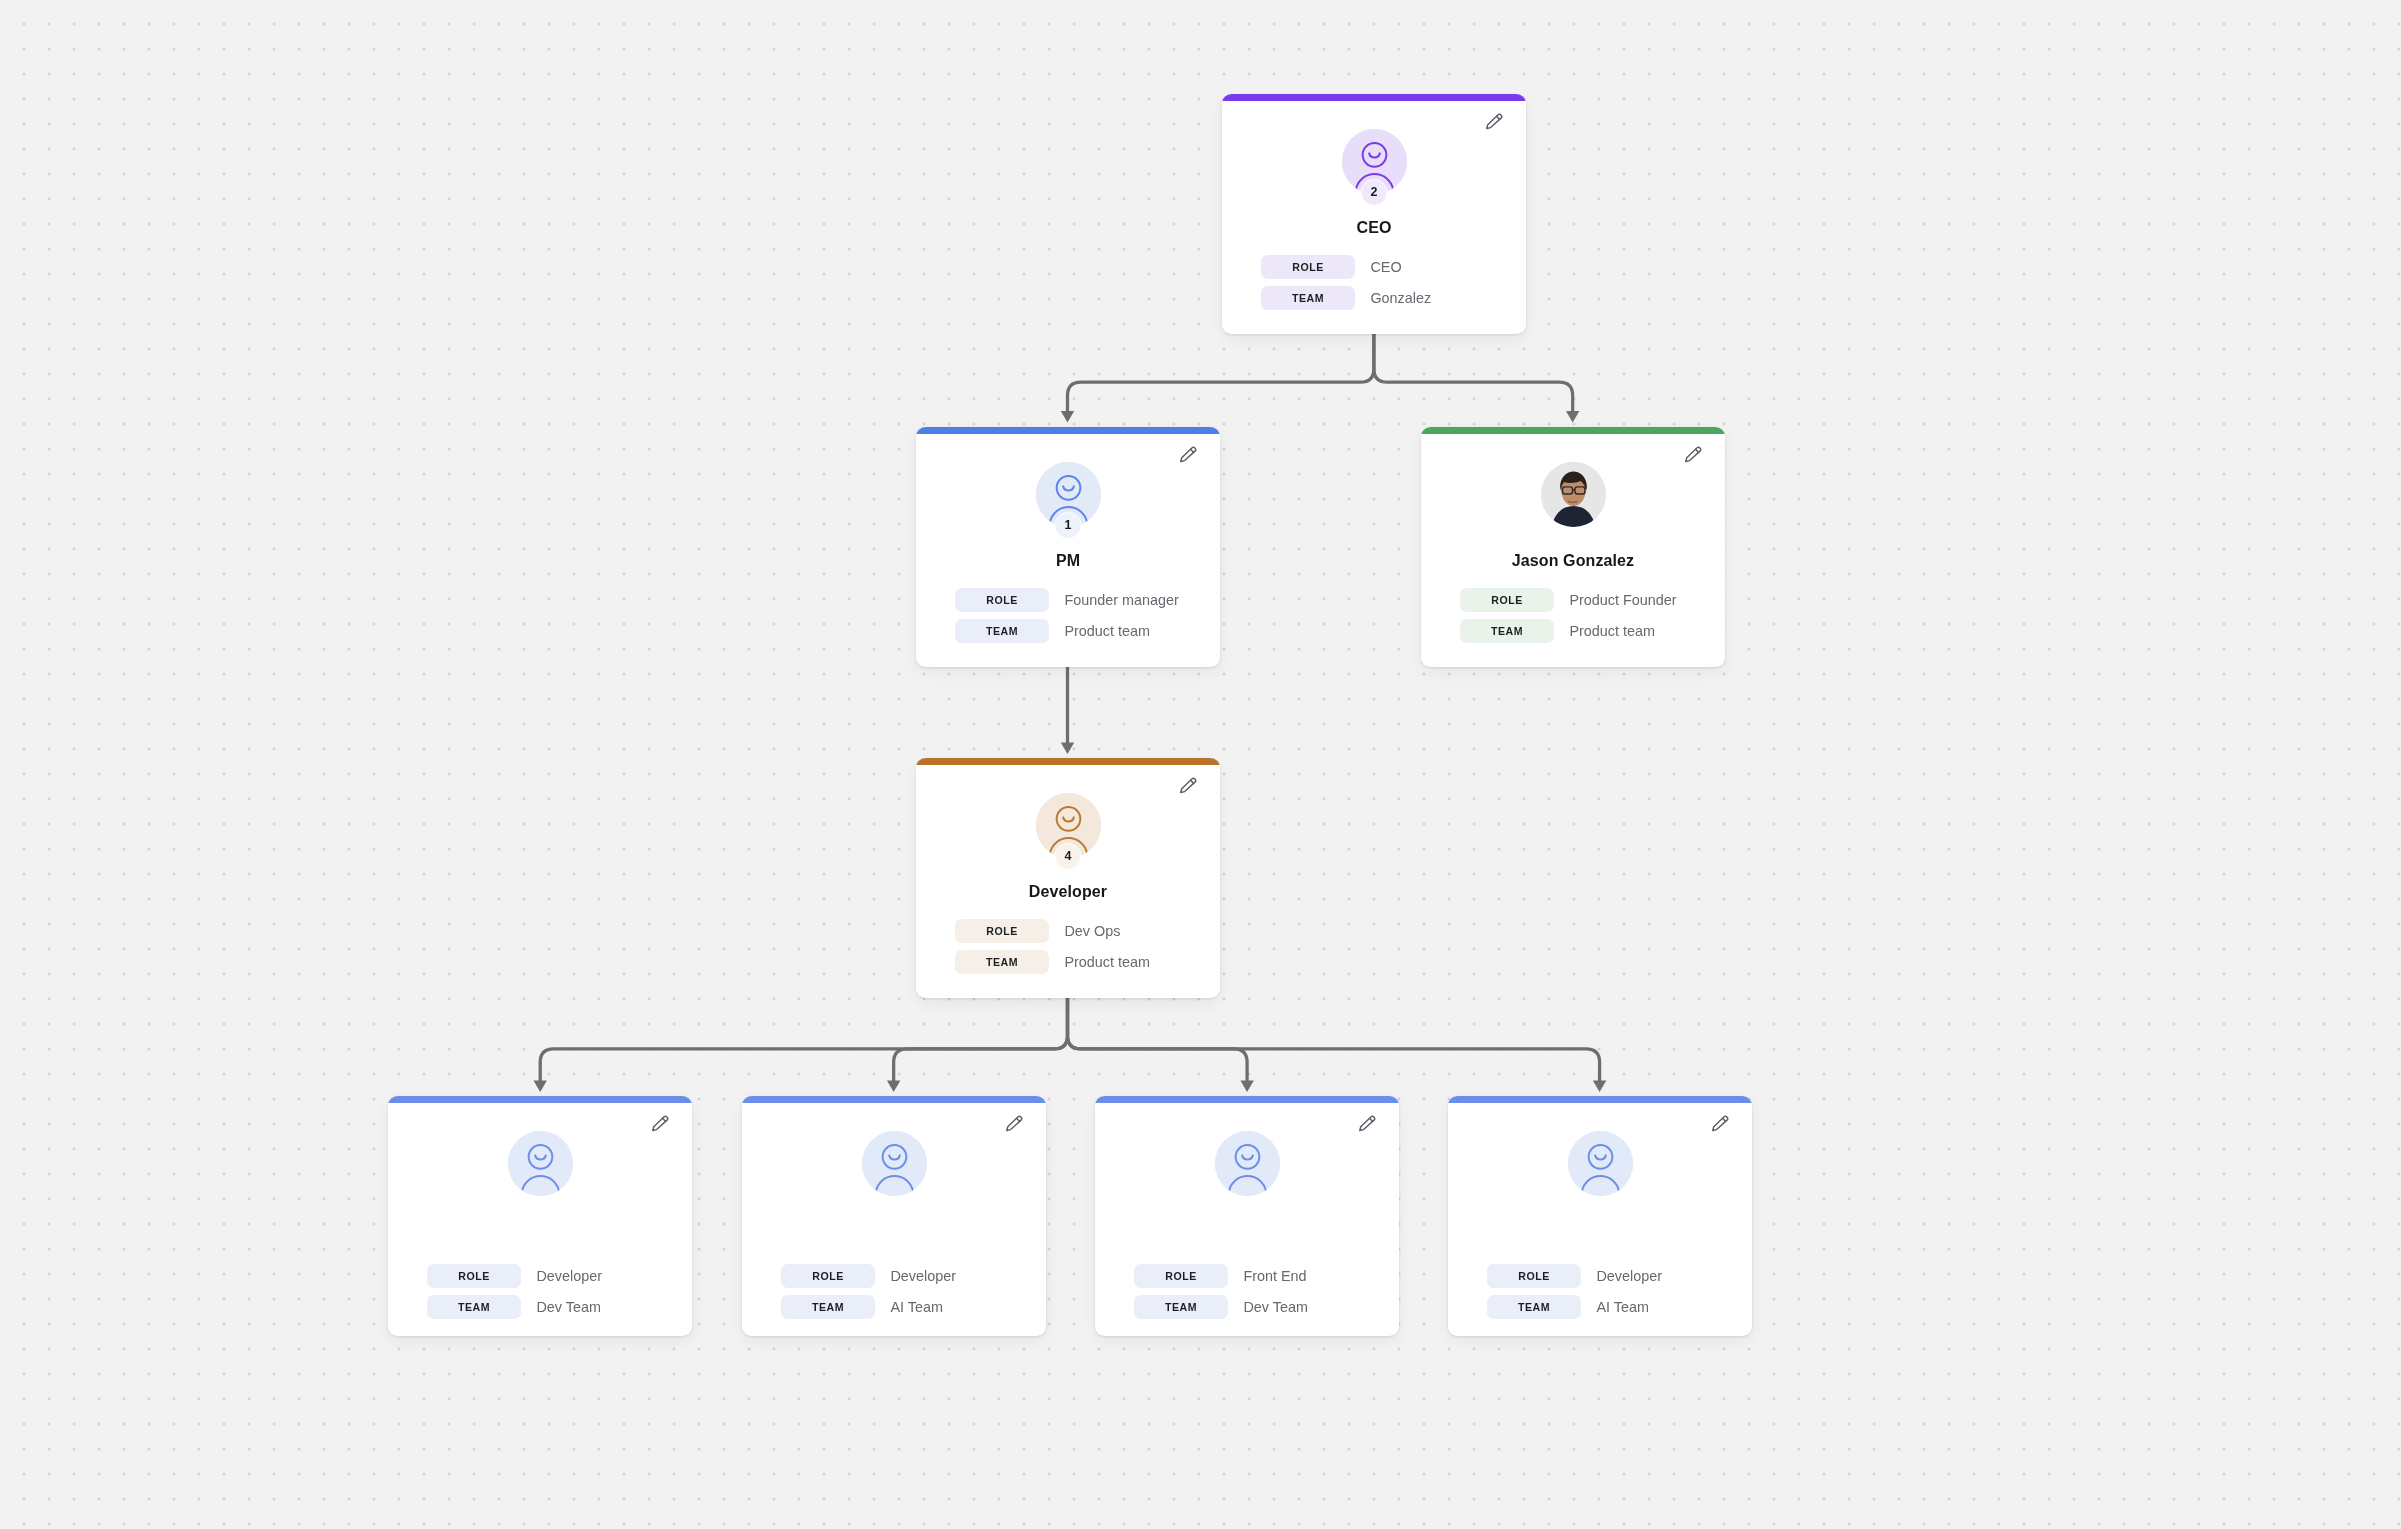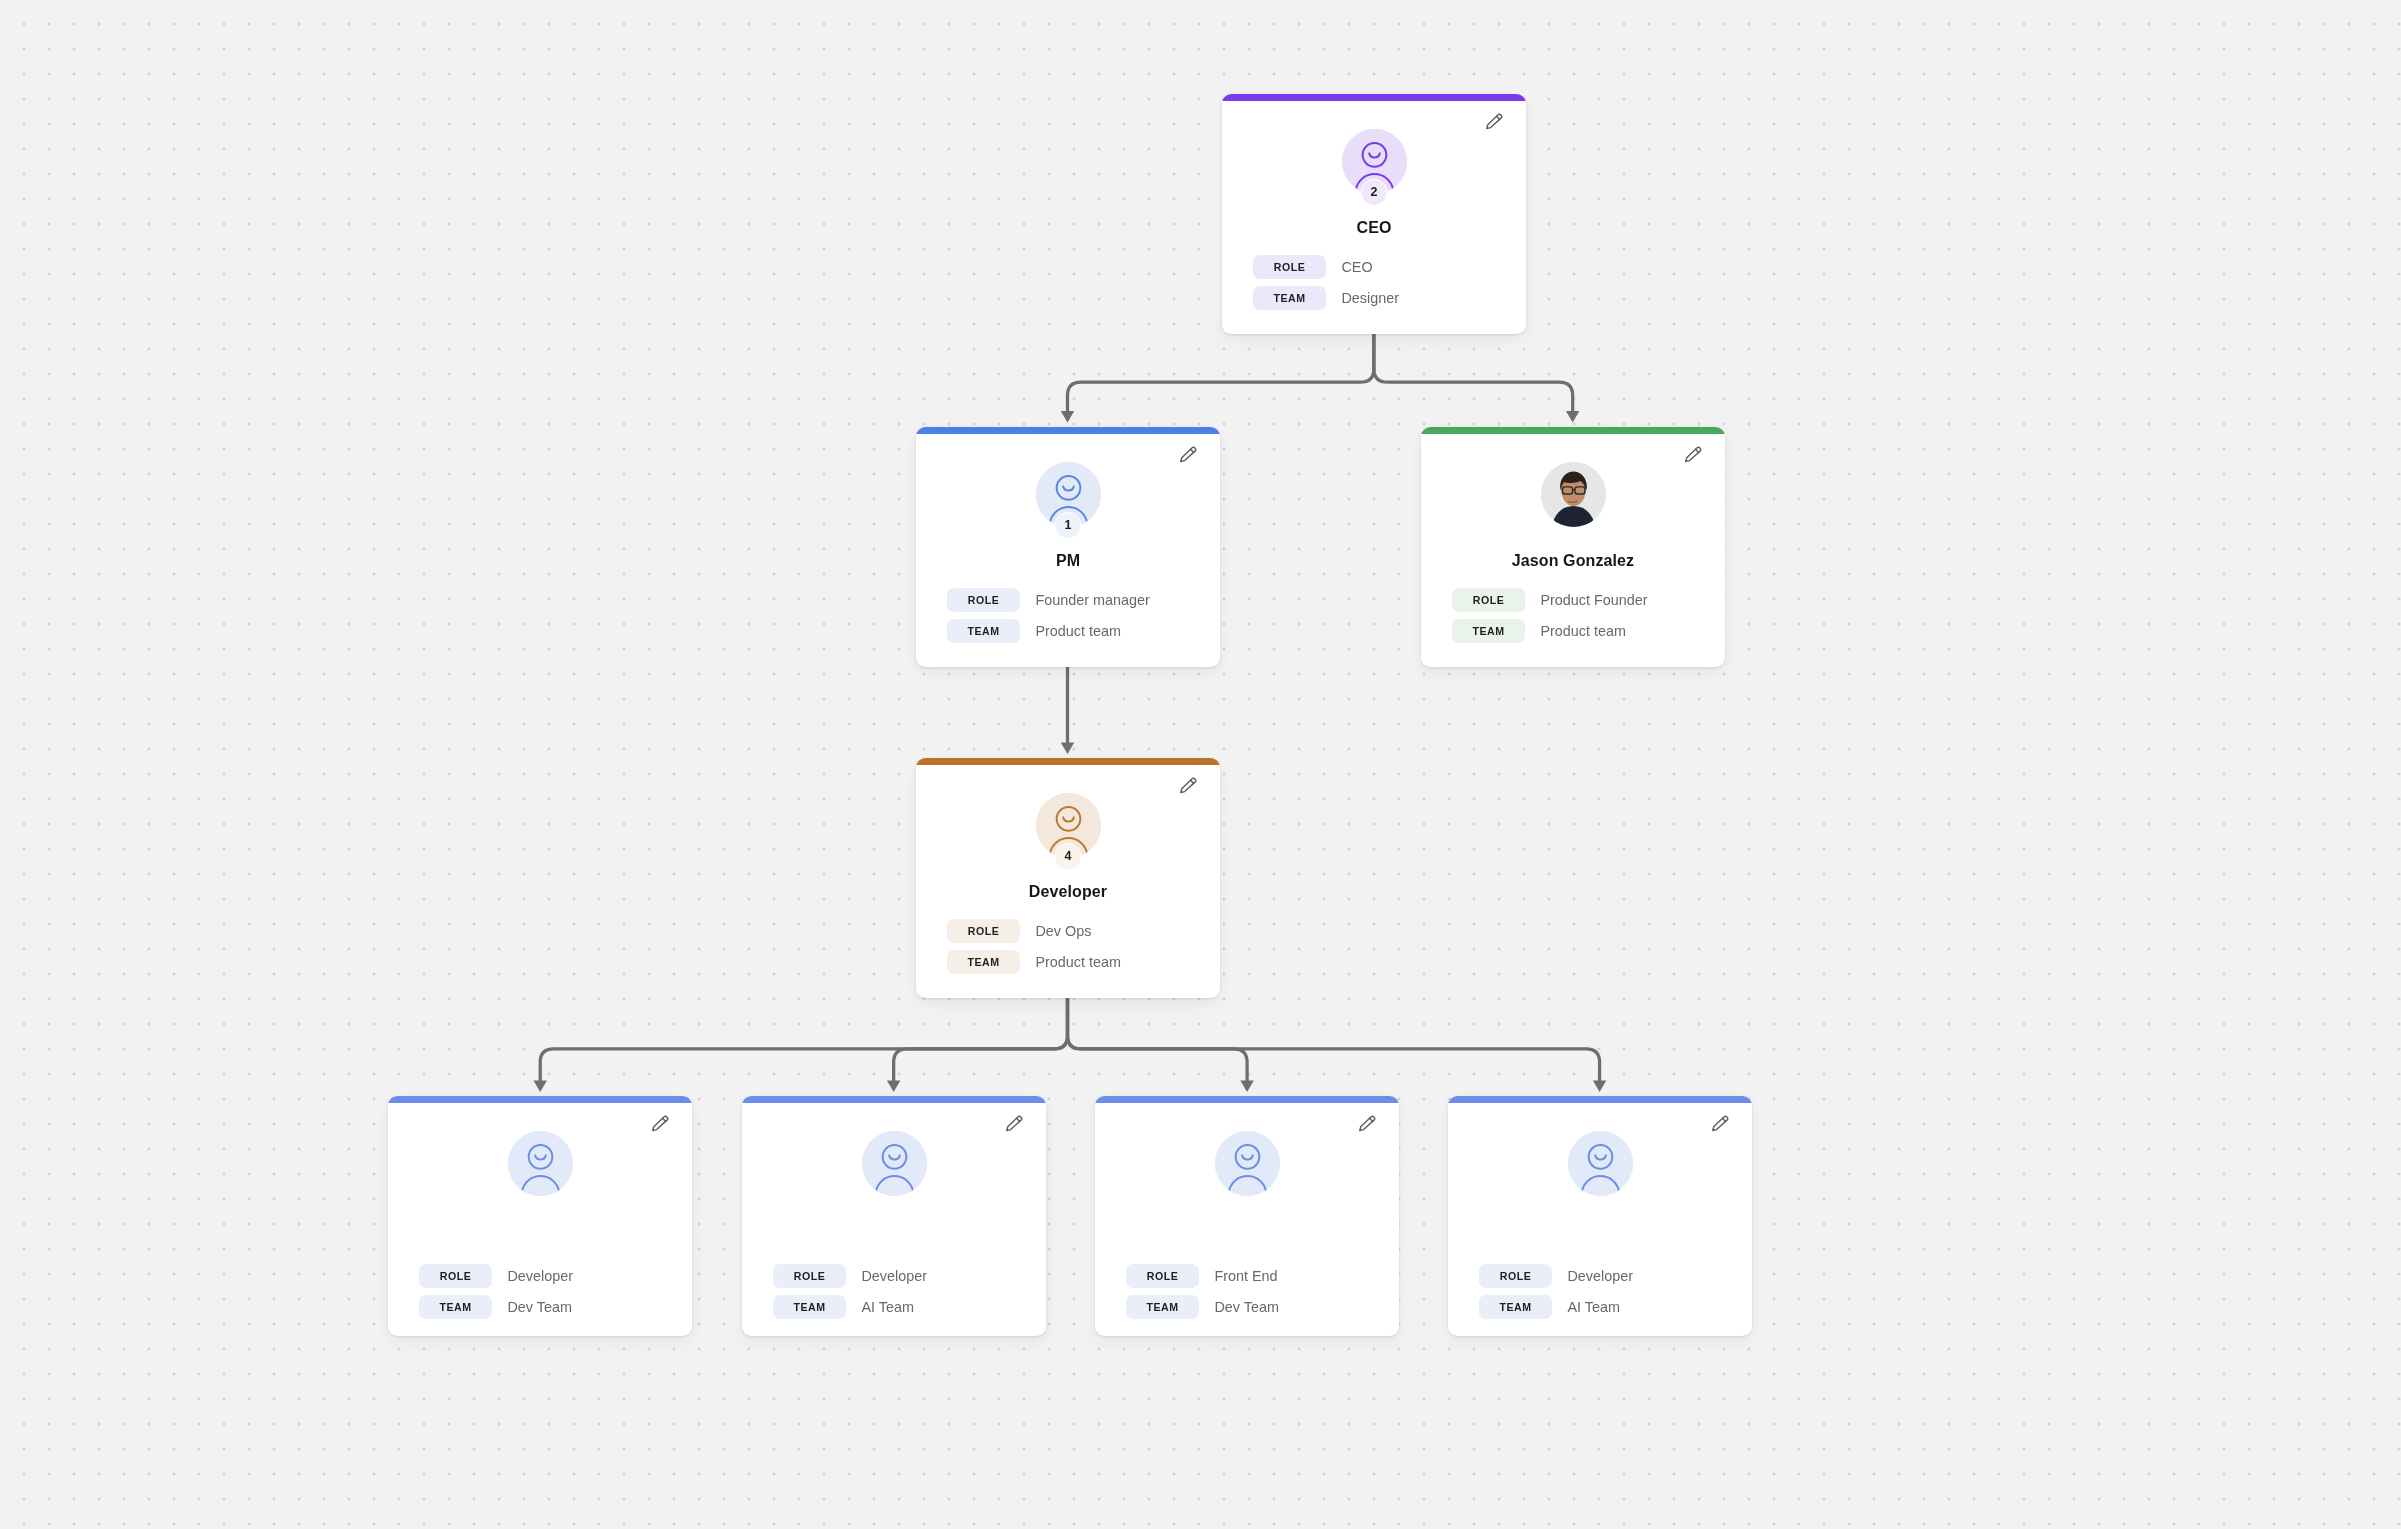"ROLE" .pill { margin-left: none -> 8px; width: 73px -> 94px }
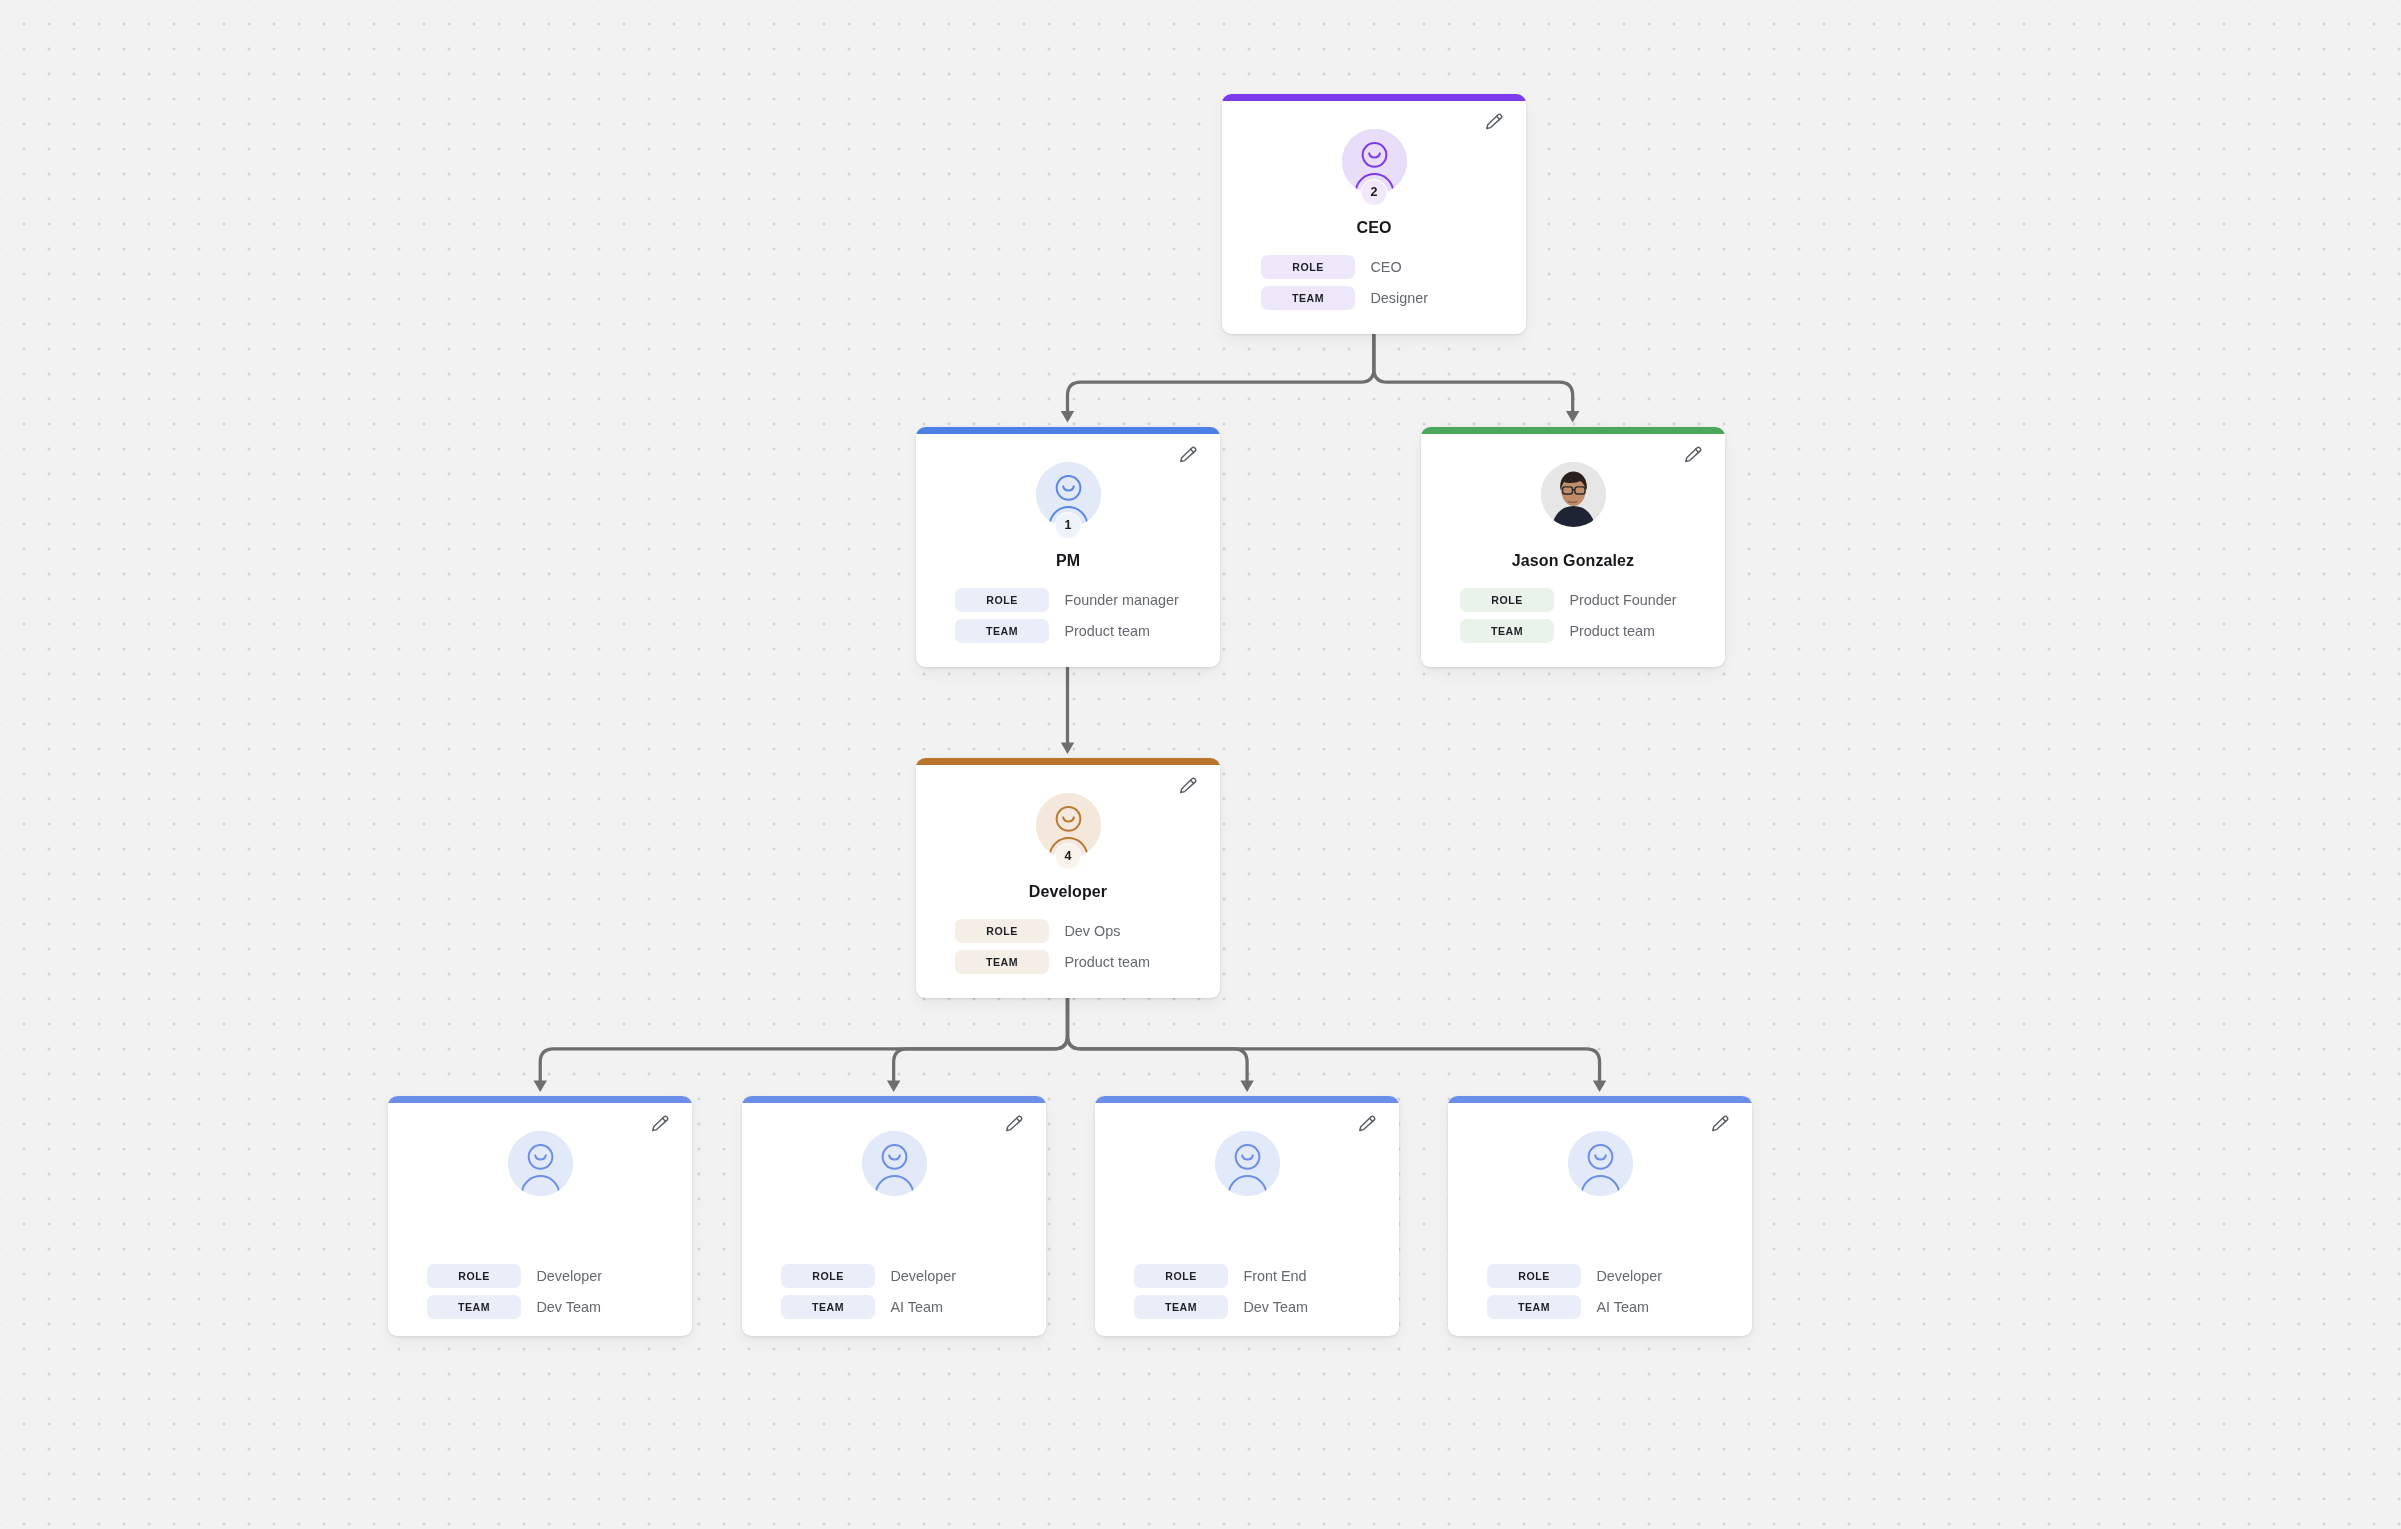"Designer" span.row-val { text: Designer -> Gonzalez }
